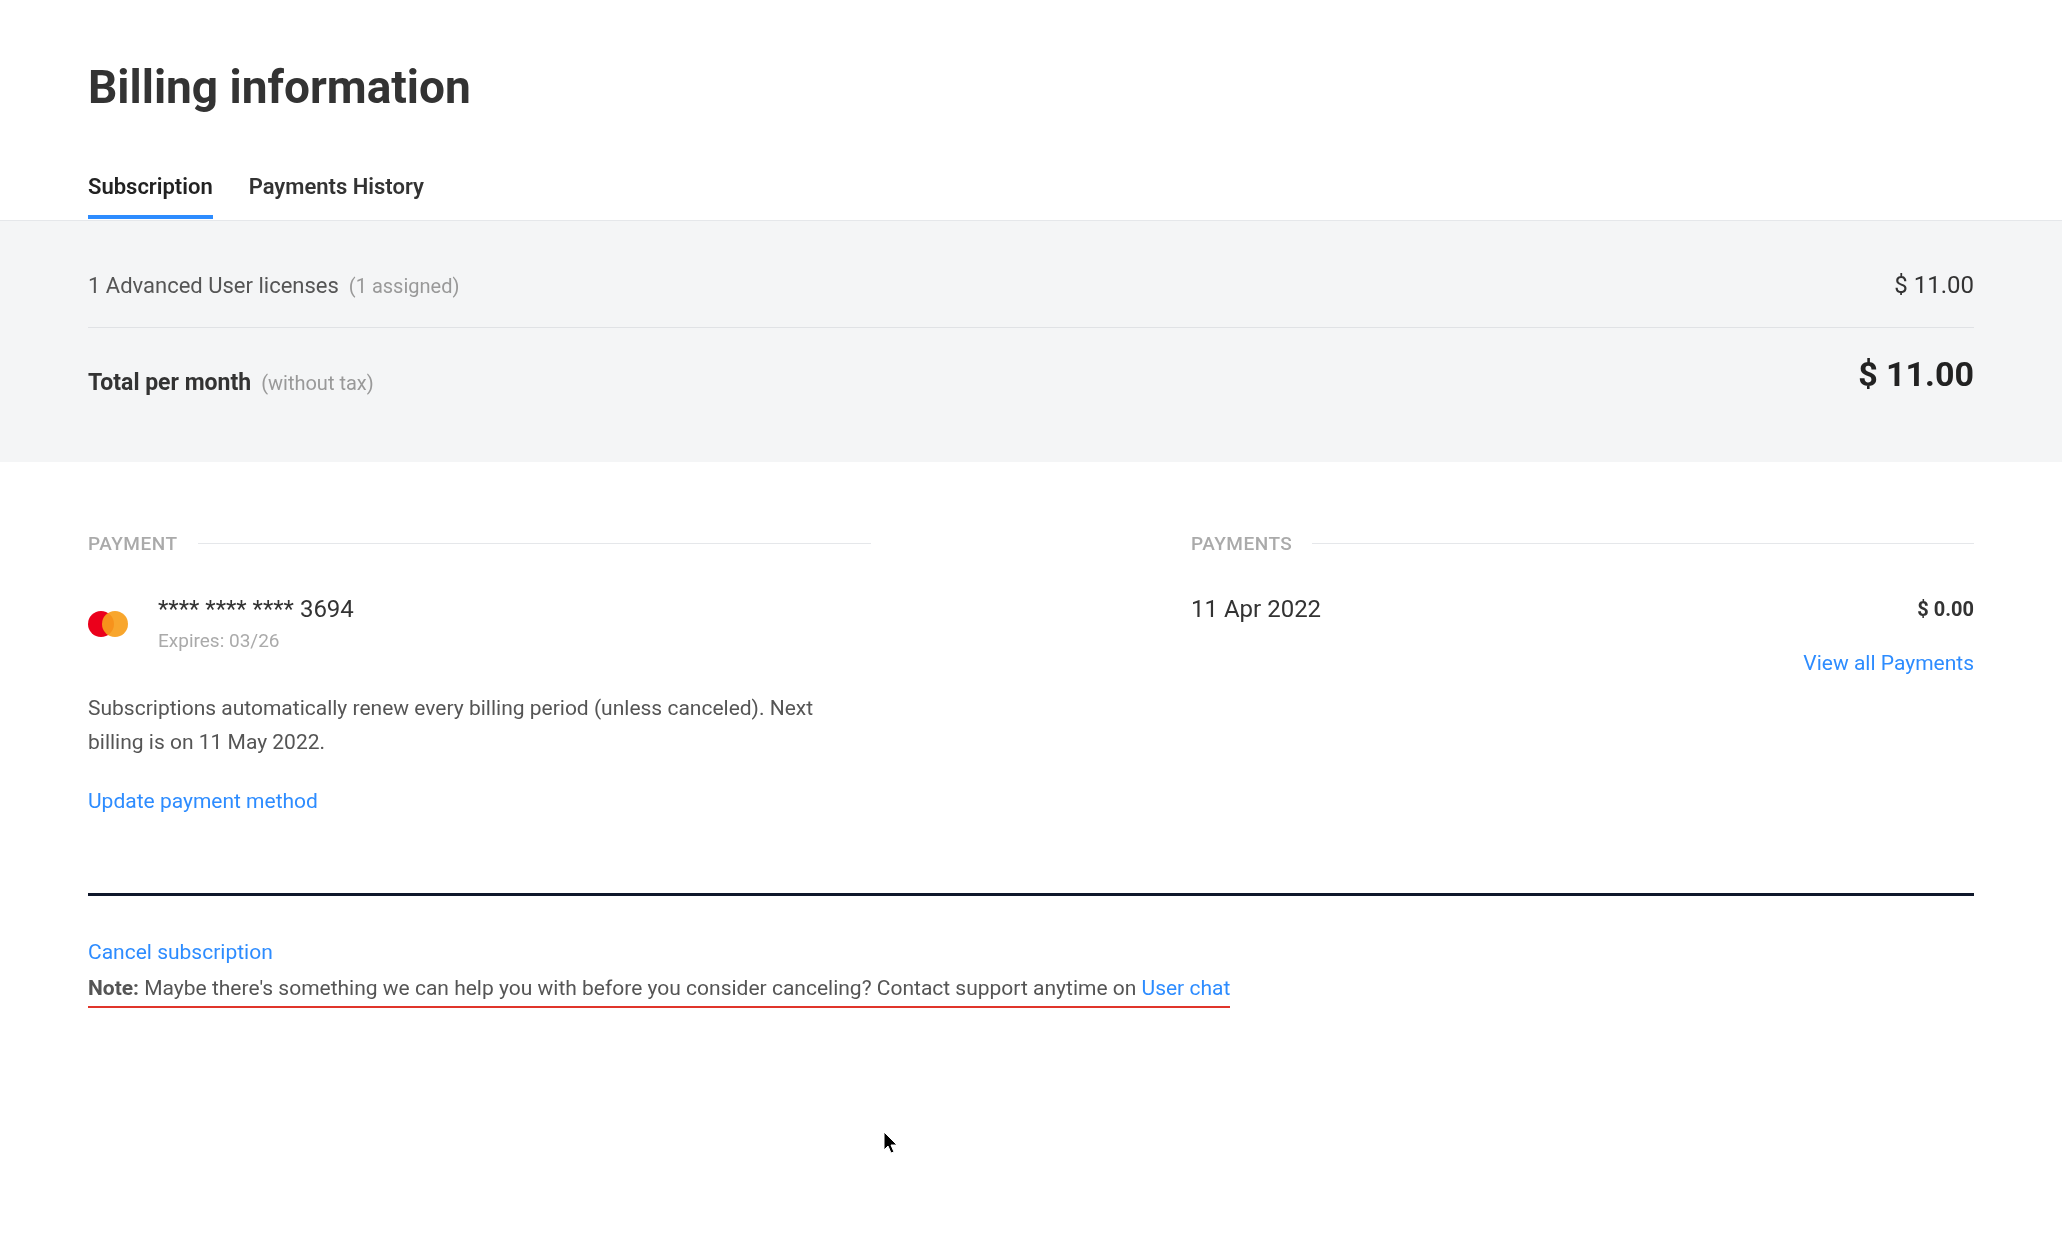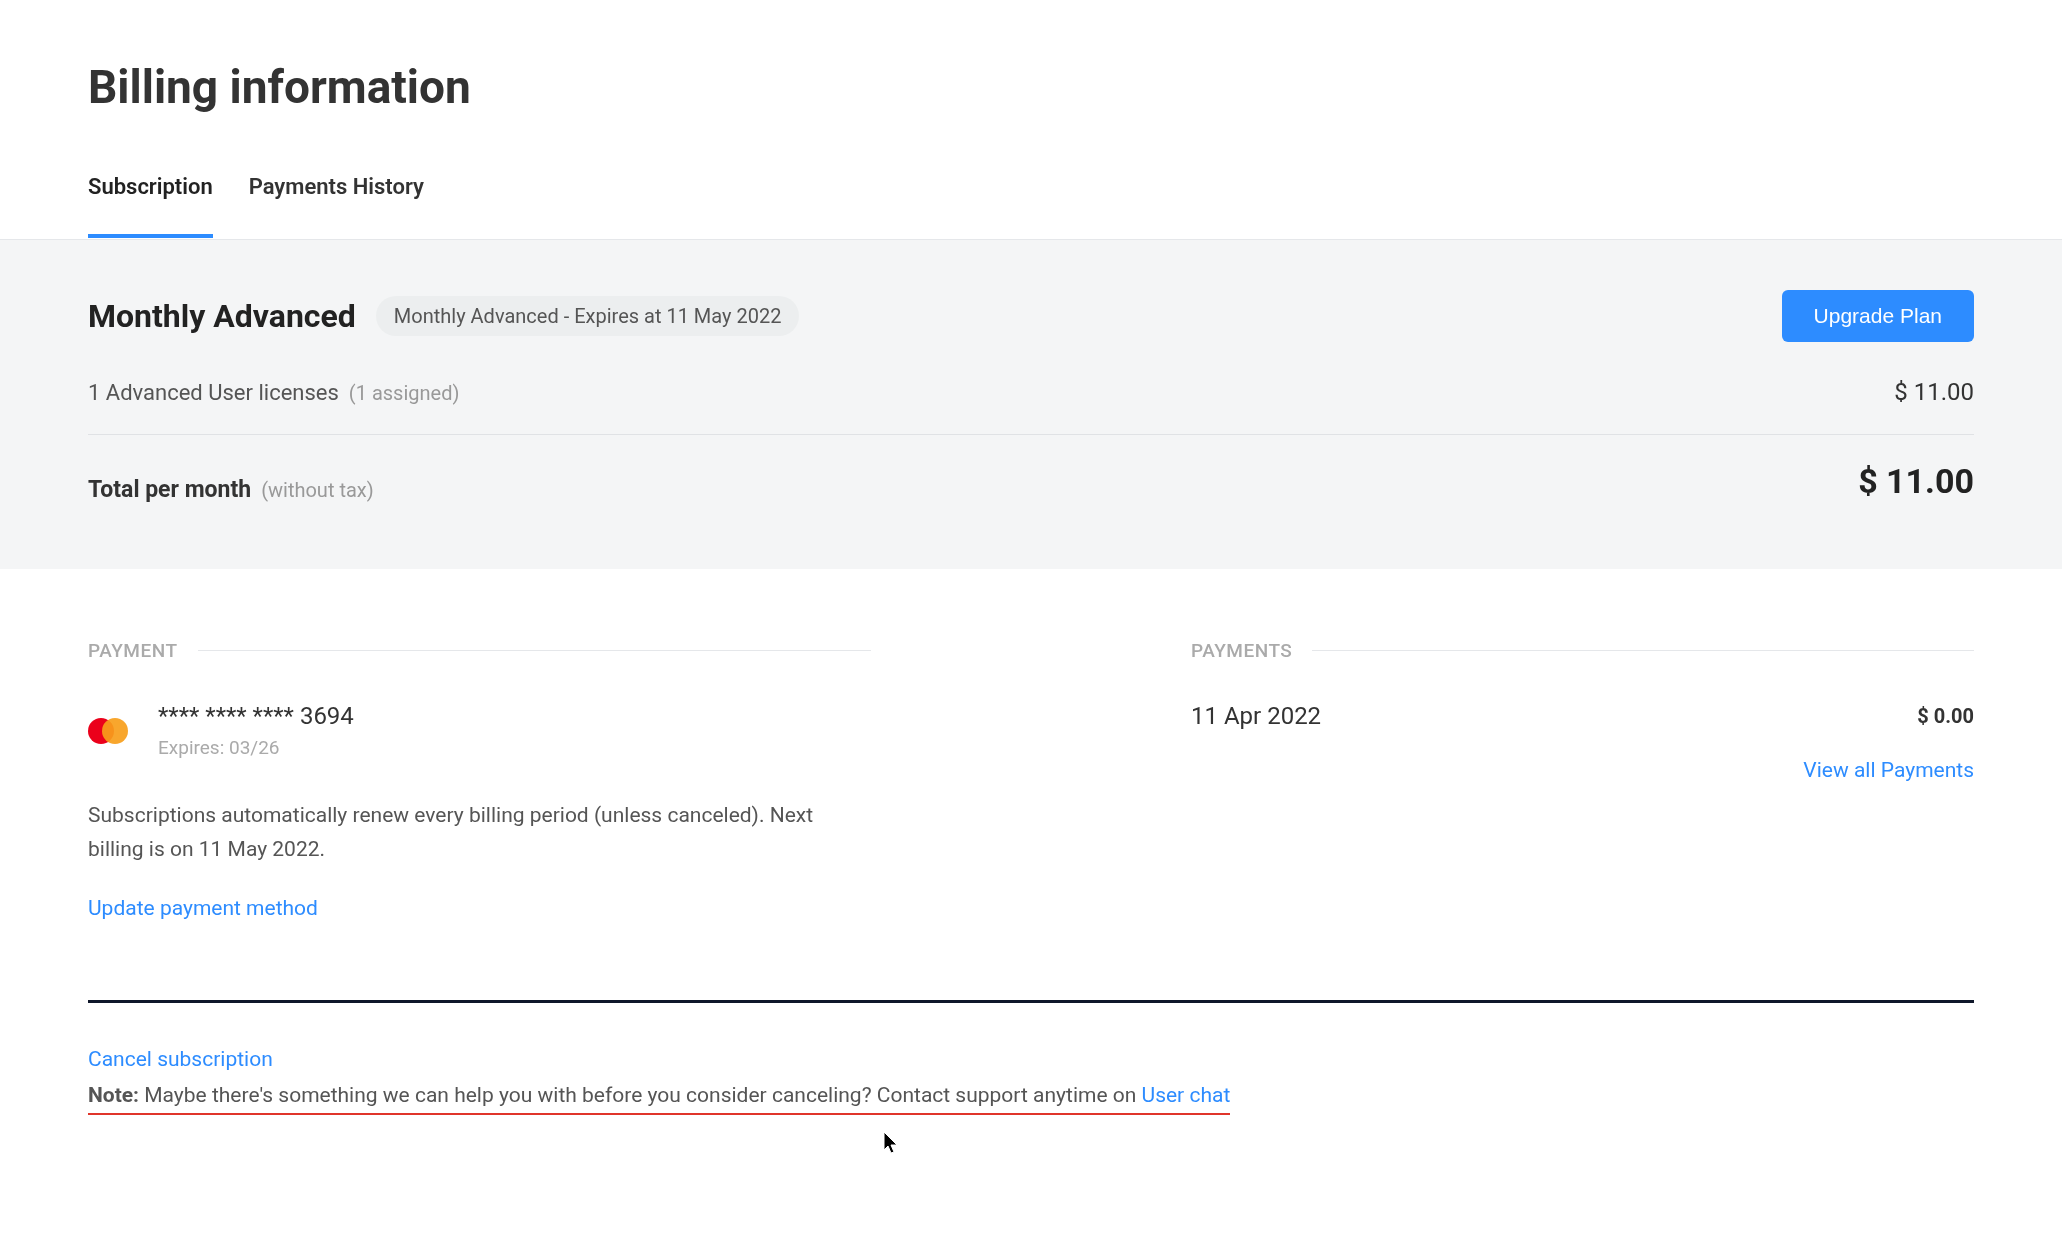"Subscription" .tab { padding-bottom: 35px -> 16px }
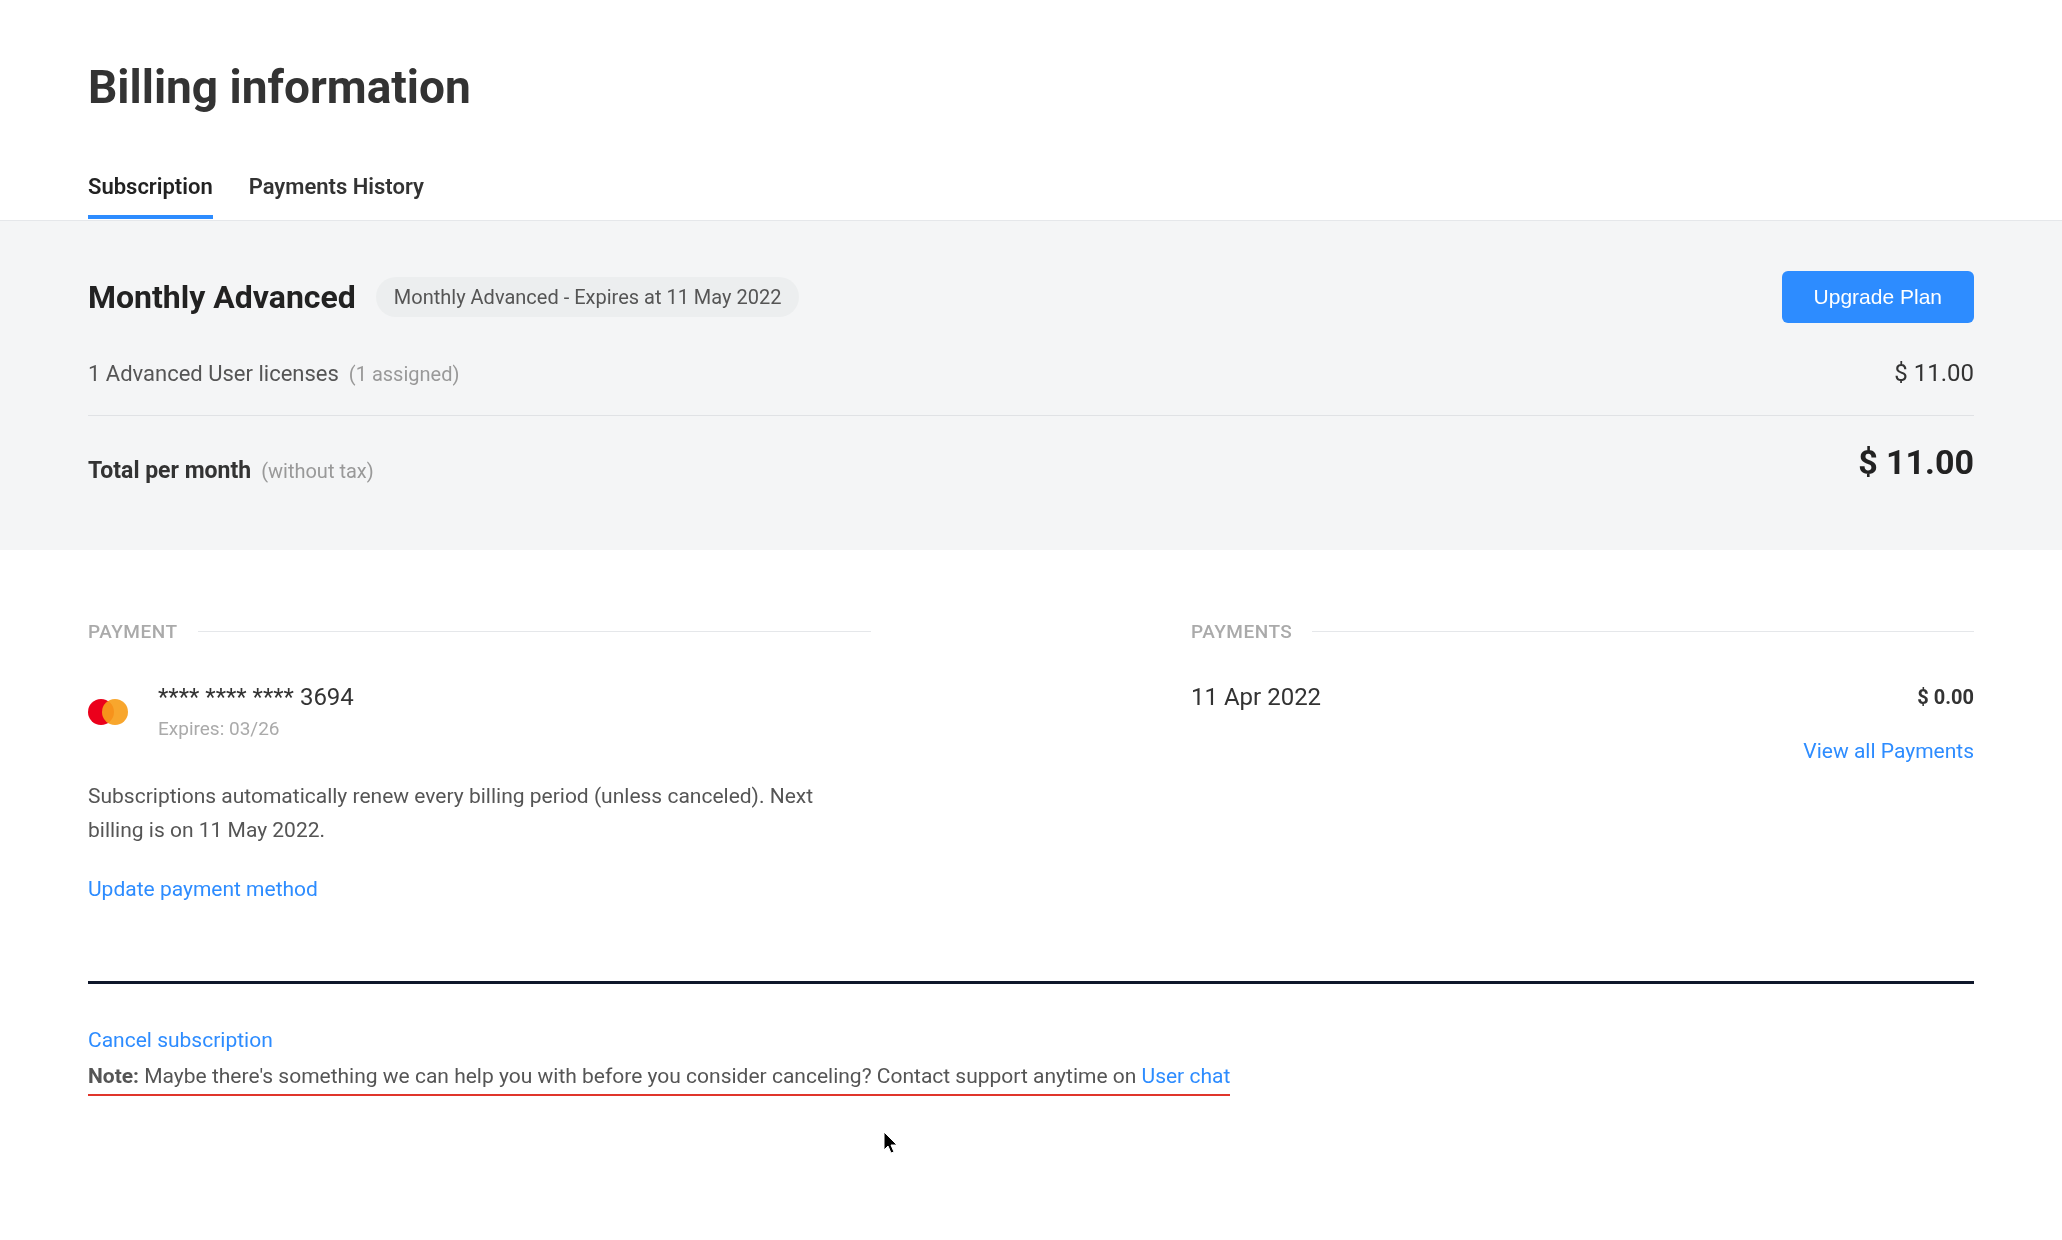"Monthly Advanced" div.plan-header { html: <div> <div> <div>Monthly Advanced</div> <div>Monthly Advanced - Expires at 11 May 2022</div> </div> <button>Upgrade Plan</button> </div> -> none }
